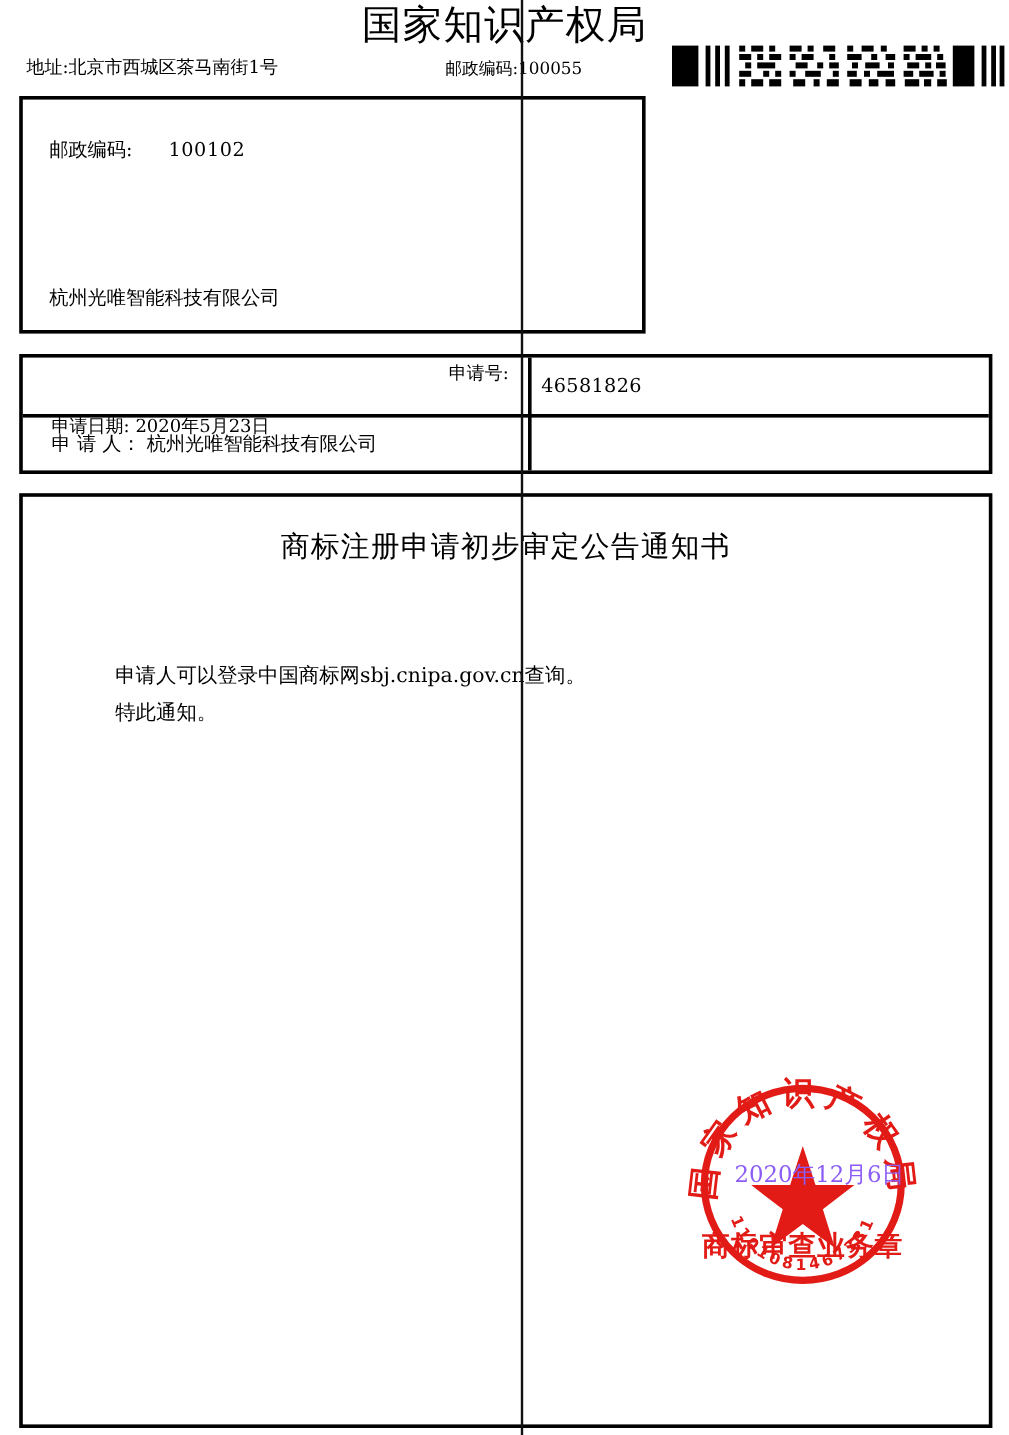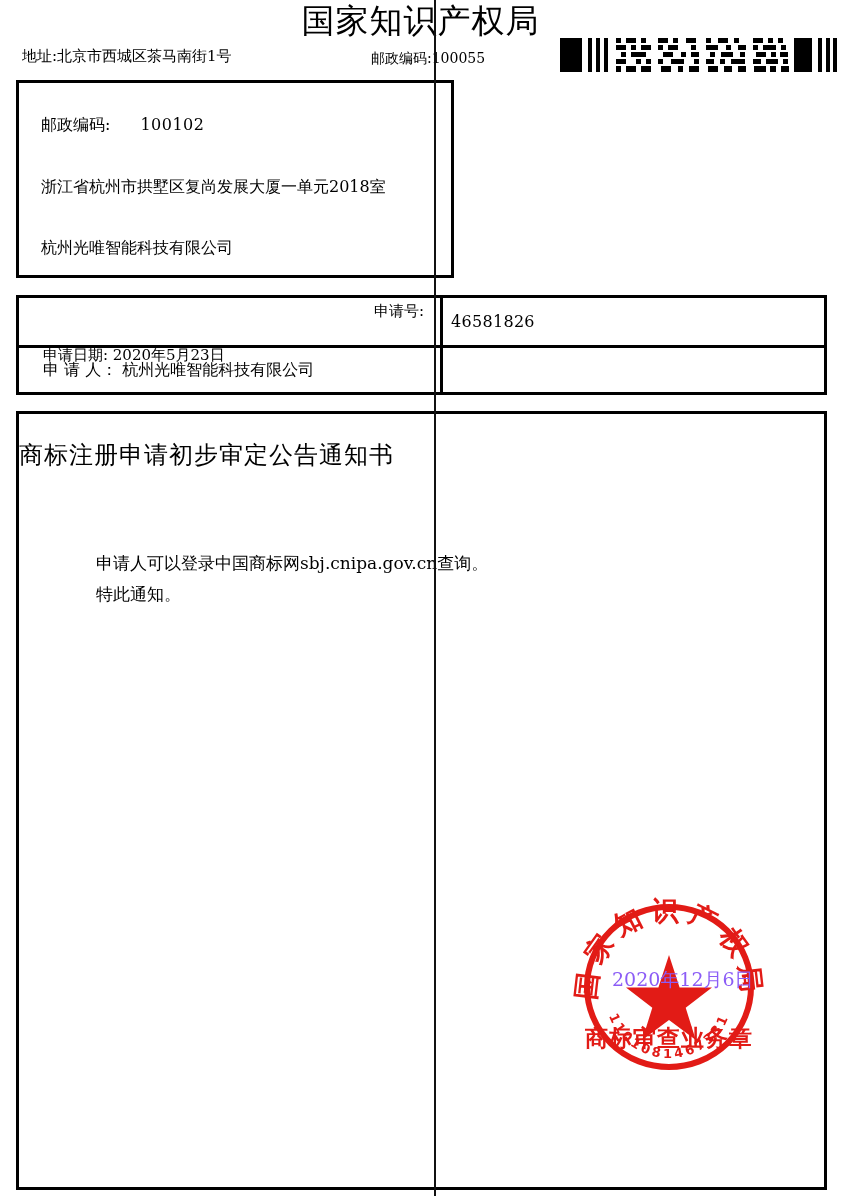"邮政编码: 100102" #addr-box { width: 438px -> 522px }
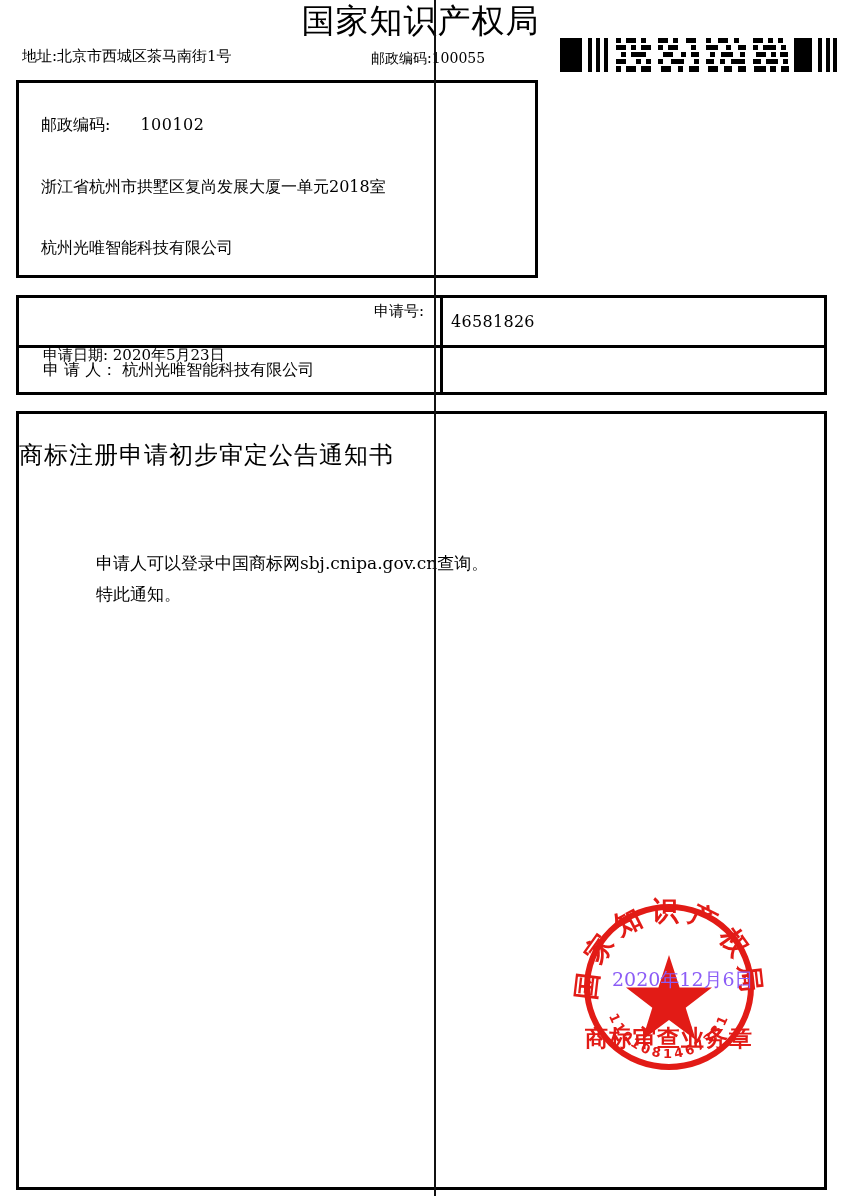"浙江省杭州市拱墅区复尚发展大厦一单元2018室" div.addr-street { html: <div>浙江省杭州市拱墅区复尚发展大厦一单元2018室</div> -> none }
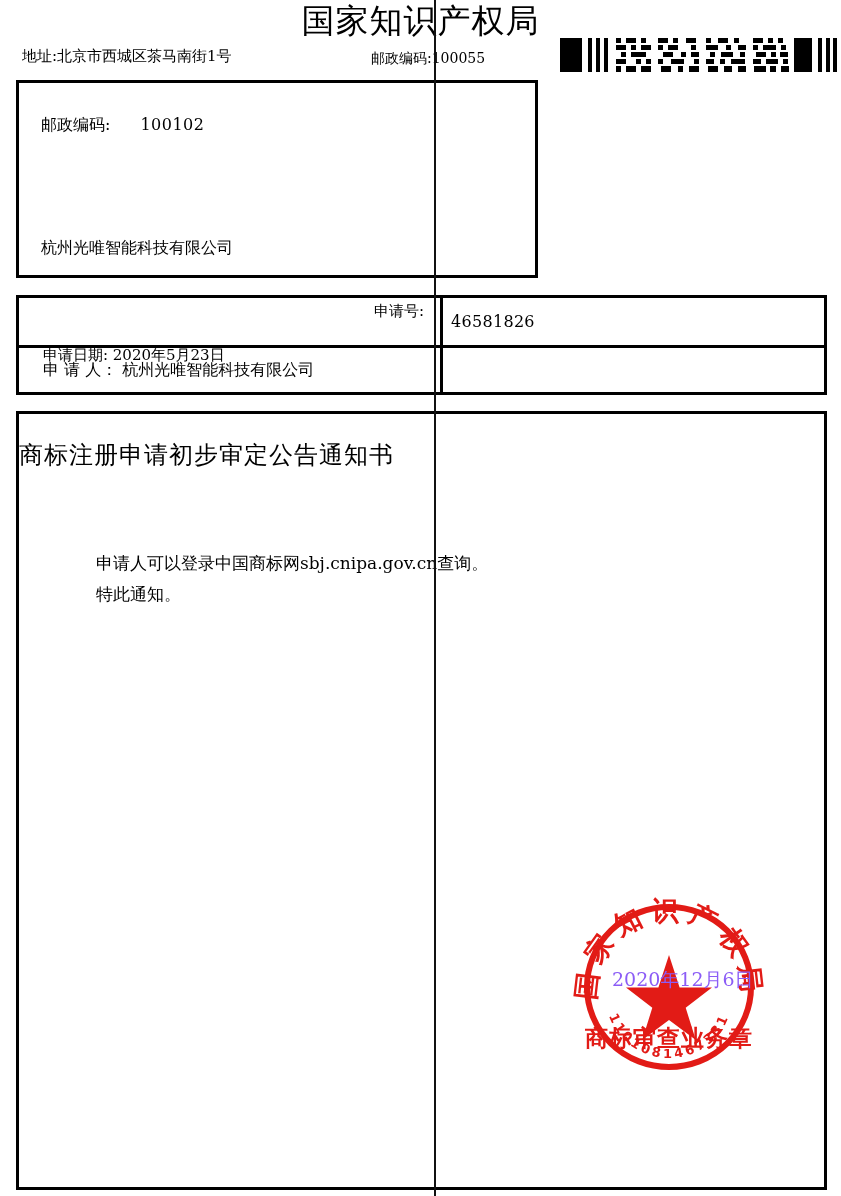"商标注册申请初步审定公告通知书" .notice-title { text-align: left -> center }
